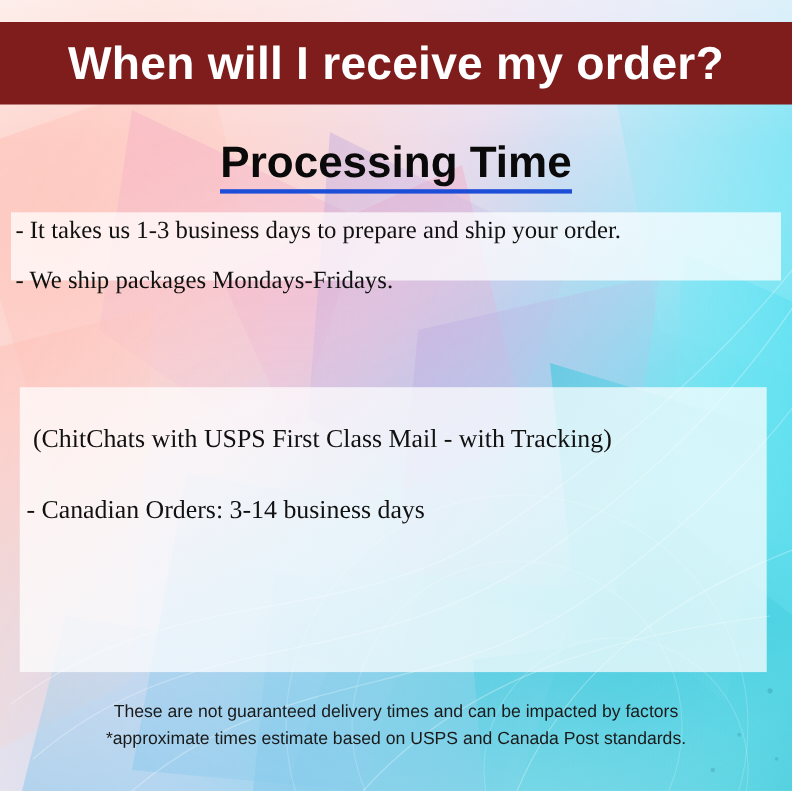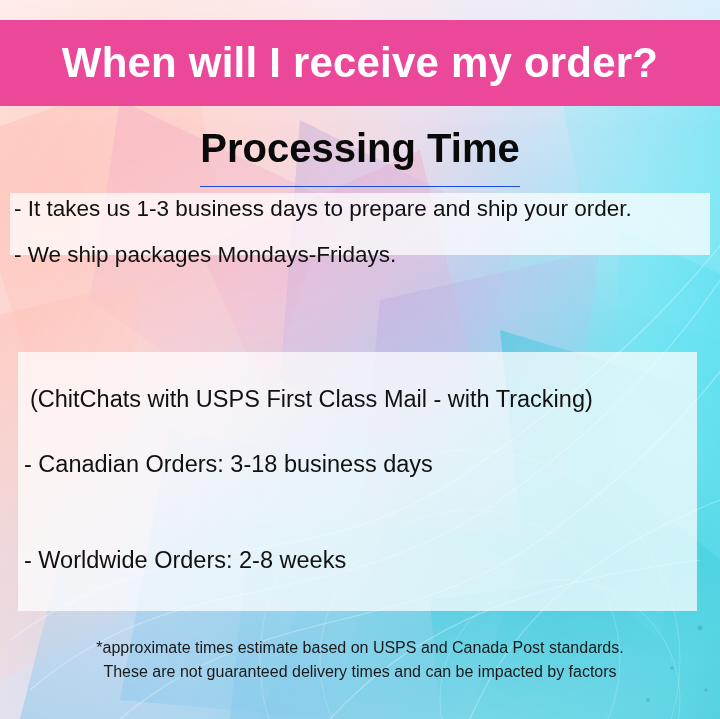"When will I receive my" .title-bar { background: #ec4899 -> #7f1d1d; height: 86px -> 75px }
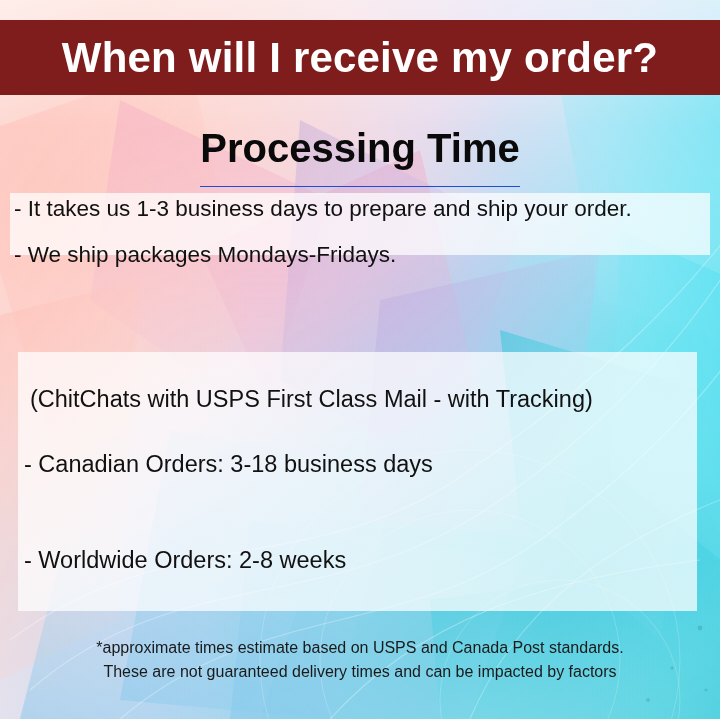"Processing Time" .section-heading .hd-inner { border-bottom: 1px solid #1d4ed8 -> 4px solid #1d4ed8; padding-bottom: 16px -> 2px }
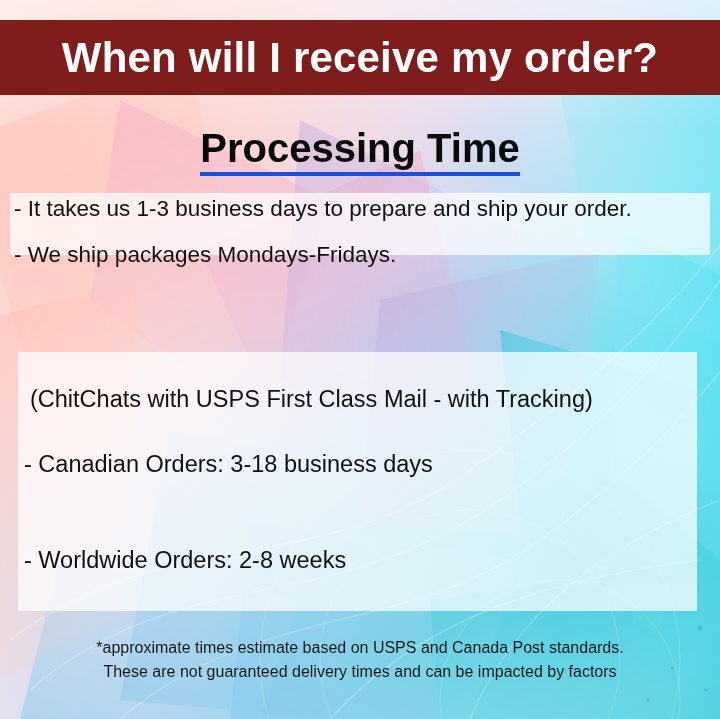"- It takes us 1-3" .body-line { font-family: Liberation Sans, sans-serif -> Liberation Serif, serif }
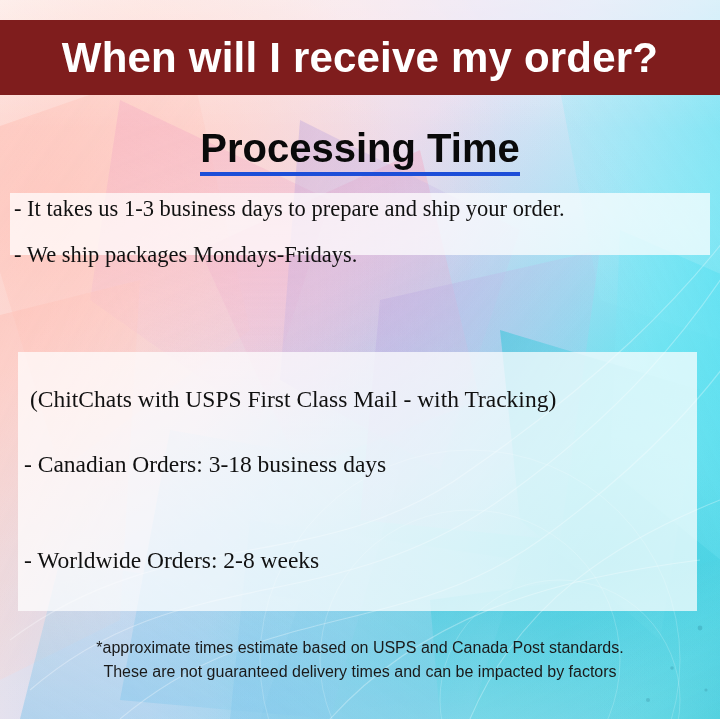"- Canadian Orders: 3-18 business" div.body-line { text: 3-18 -> 3-14 }
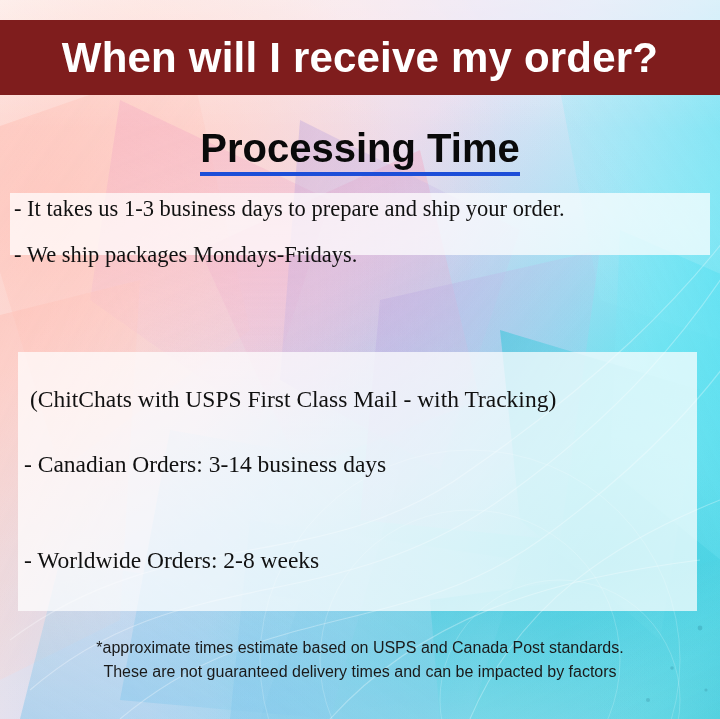"- Worldwide Orders: 2-8 weeks" div.body-line { html: <div>- Worldwide Orders: 2-8 weeks</div> -> none }
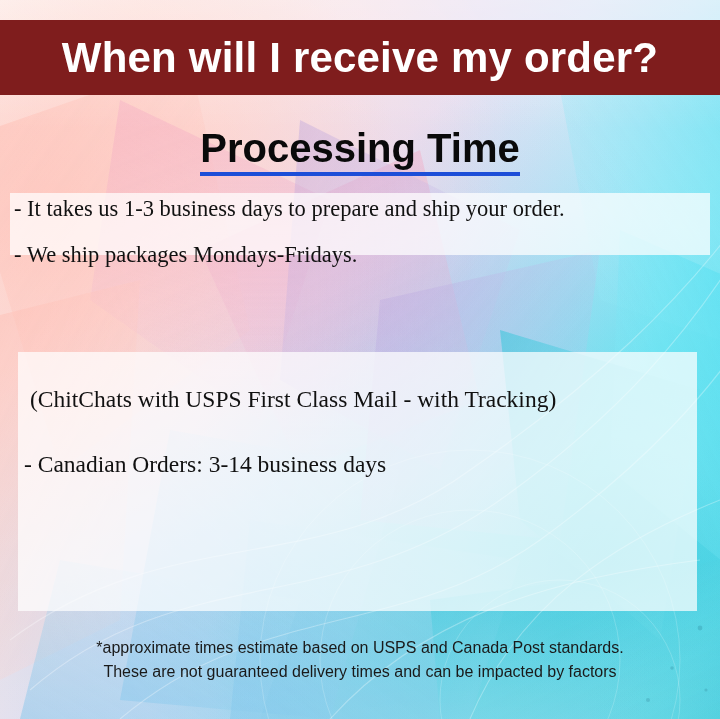"*approximate times estimate based on" div { order: before "These are not guaranteed delivery" -> after "These are not guaranteed delivery" }
